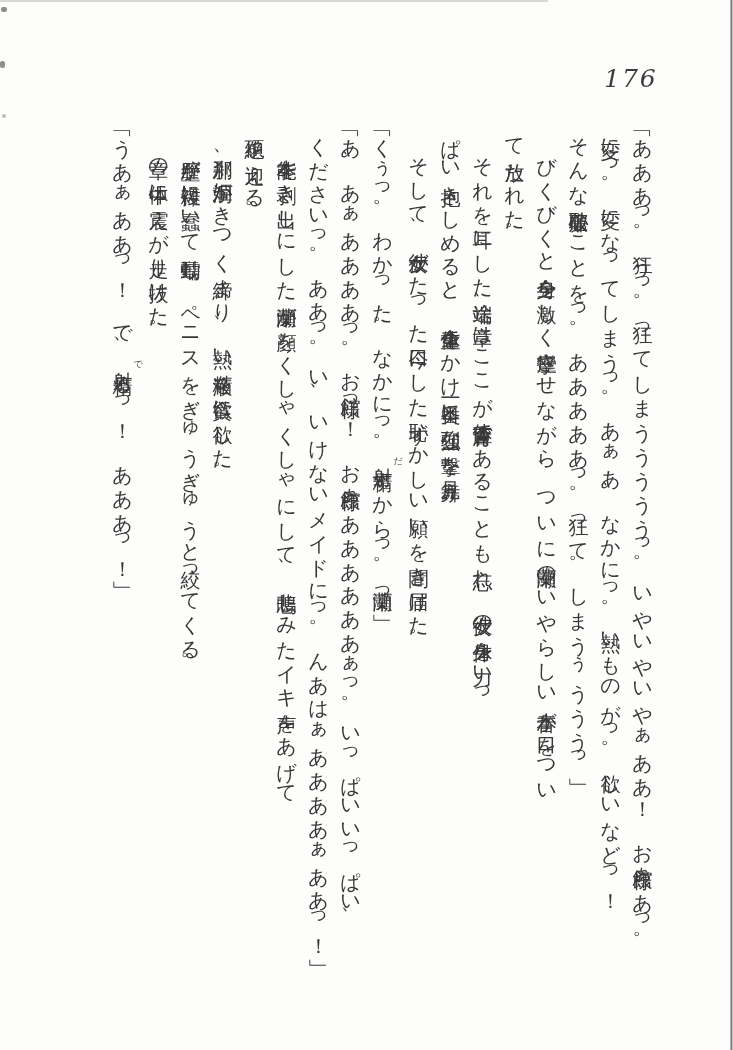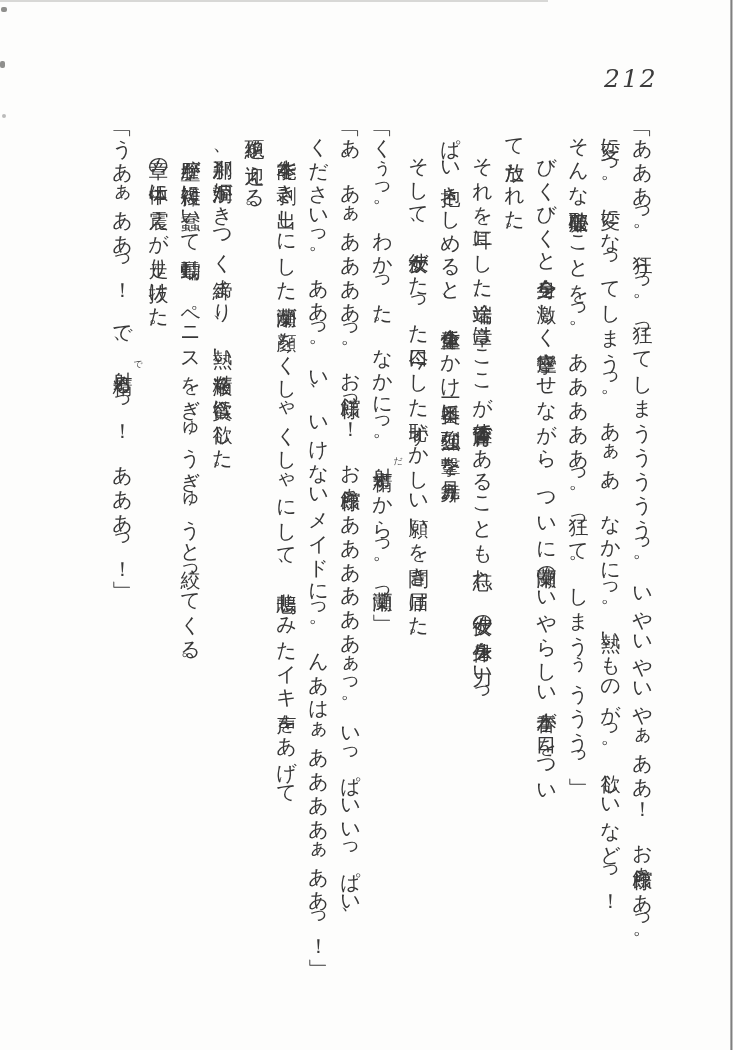"212" div.page-number { text: 212 -> 176 }
